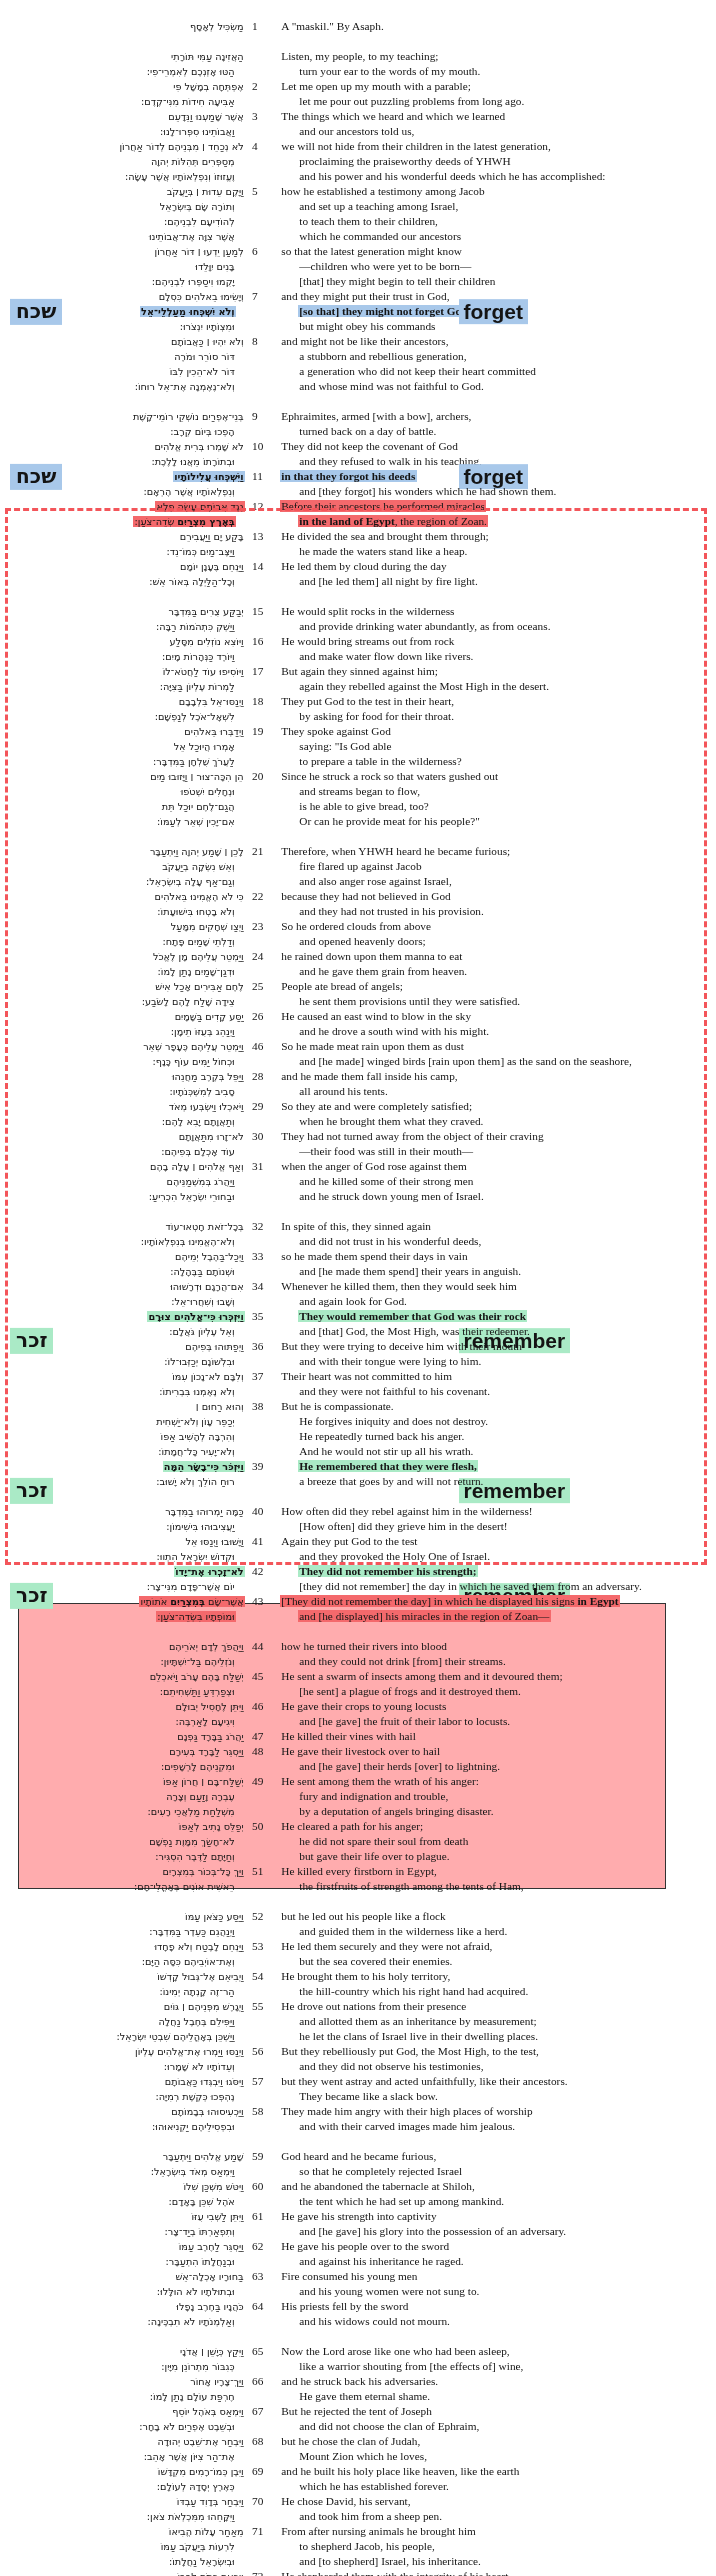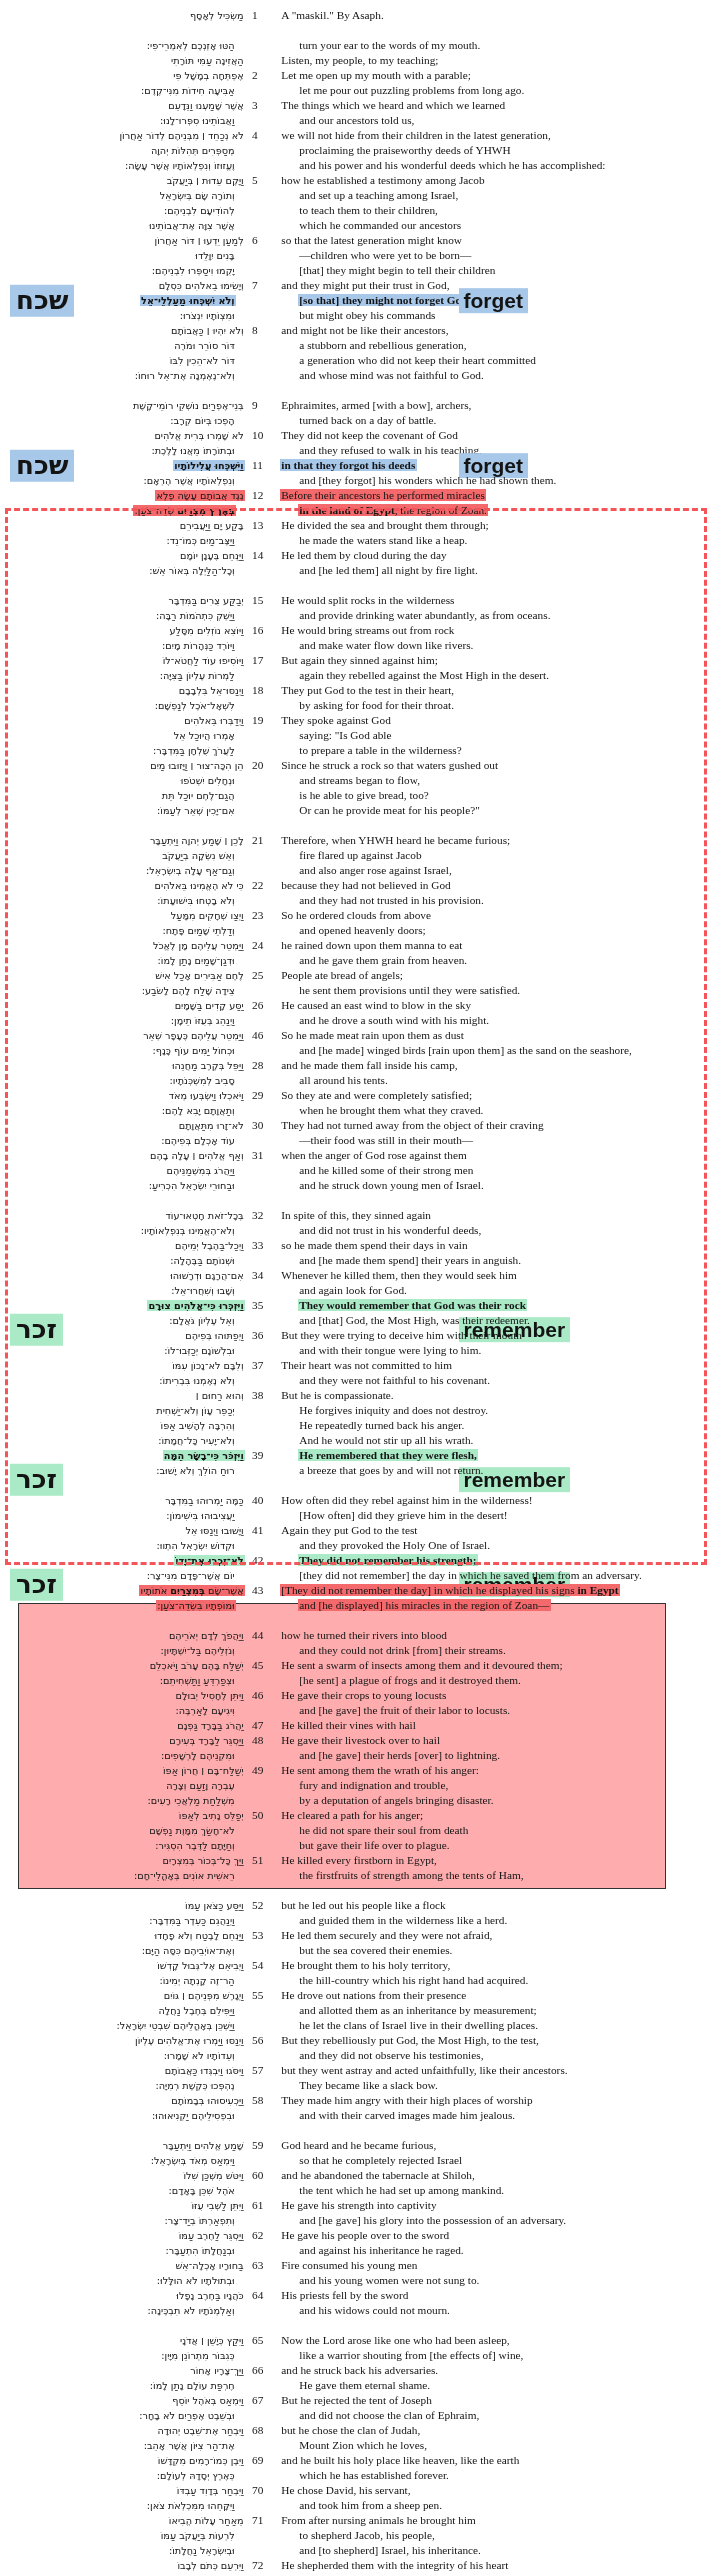"מַשְׂכִּיל לְאָסָף" #page { padding-top: 8px -> 19px }
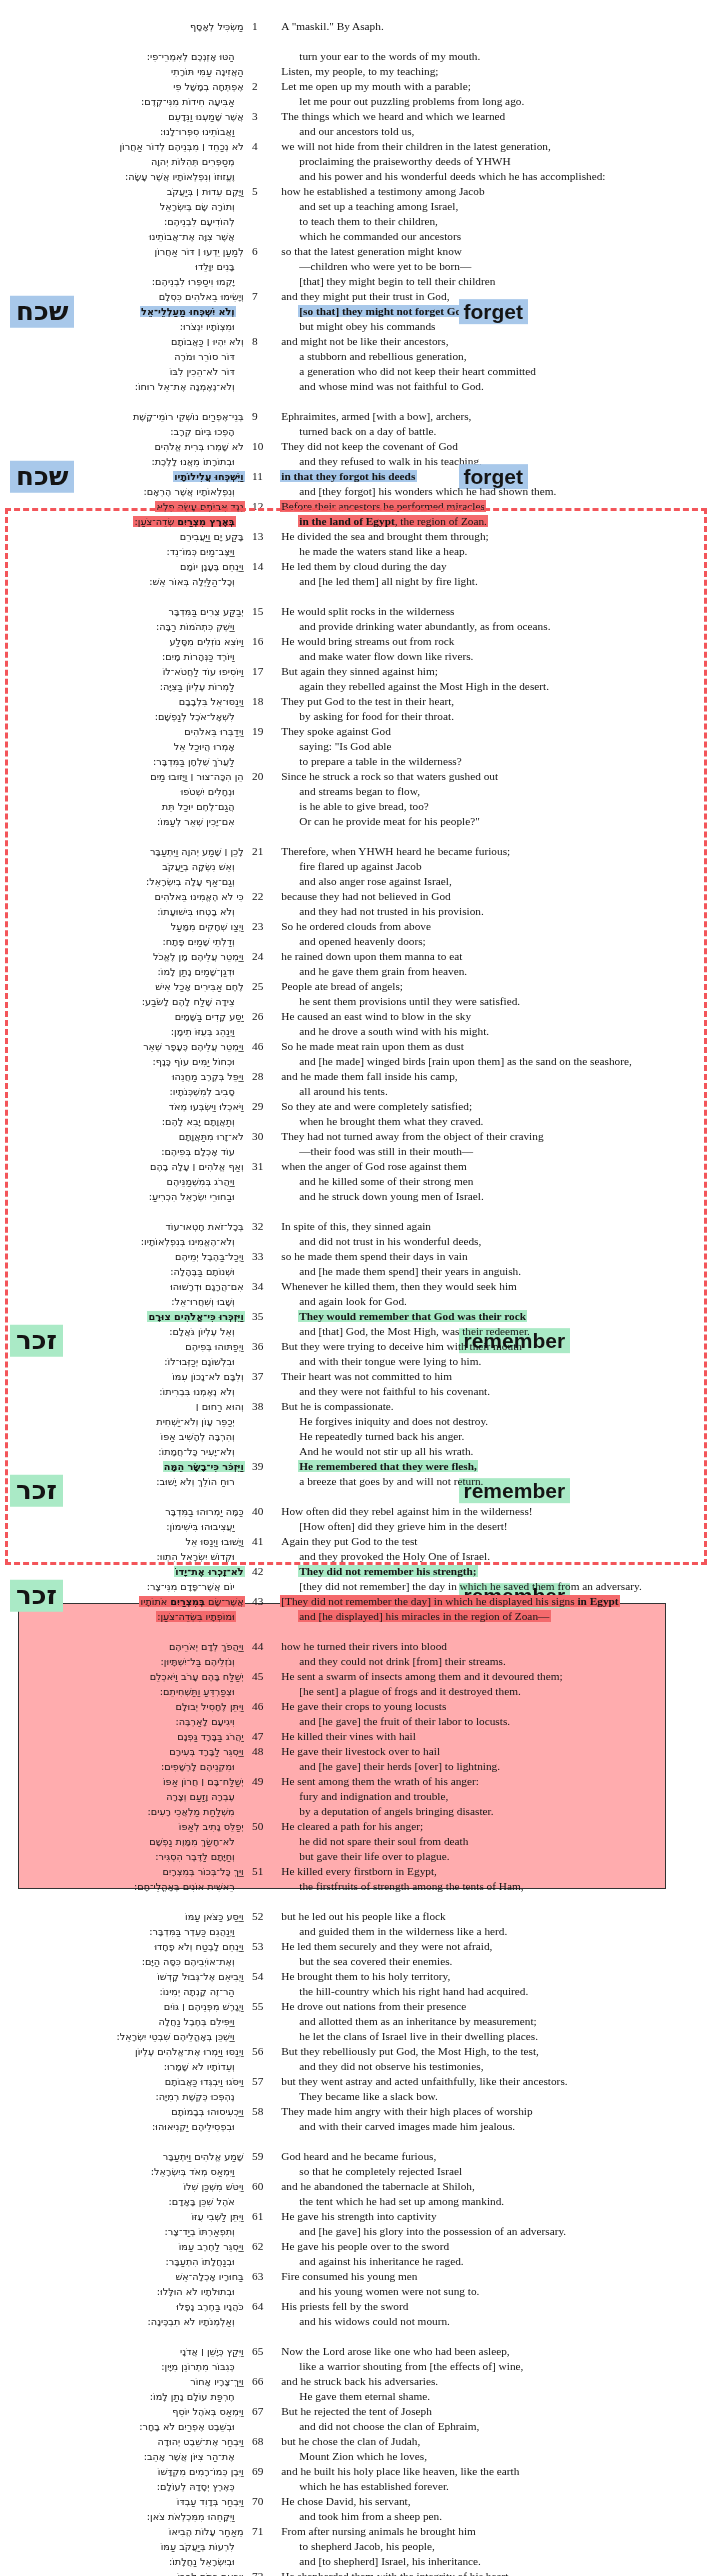"הַטּוּ אָזְנְכֶם לְאִמְרֵי־פִי:" div.row { order: before "הַאֲזִינָה עַמִּי תּוֹרָתִי" -> after "הַאֲזִינָה עַמִּי תּוֹרָתִי" }
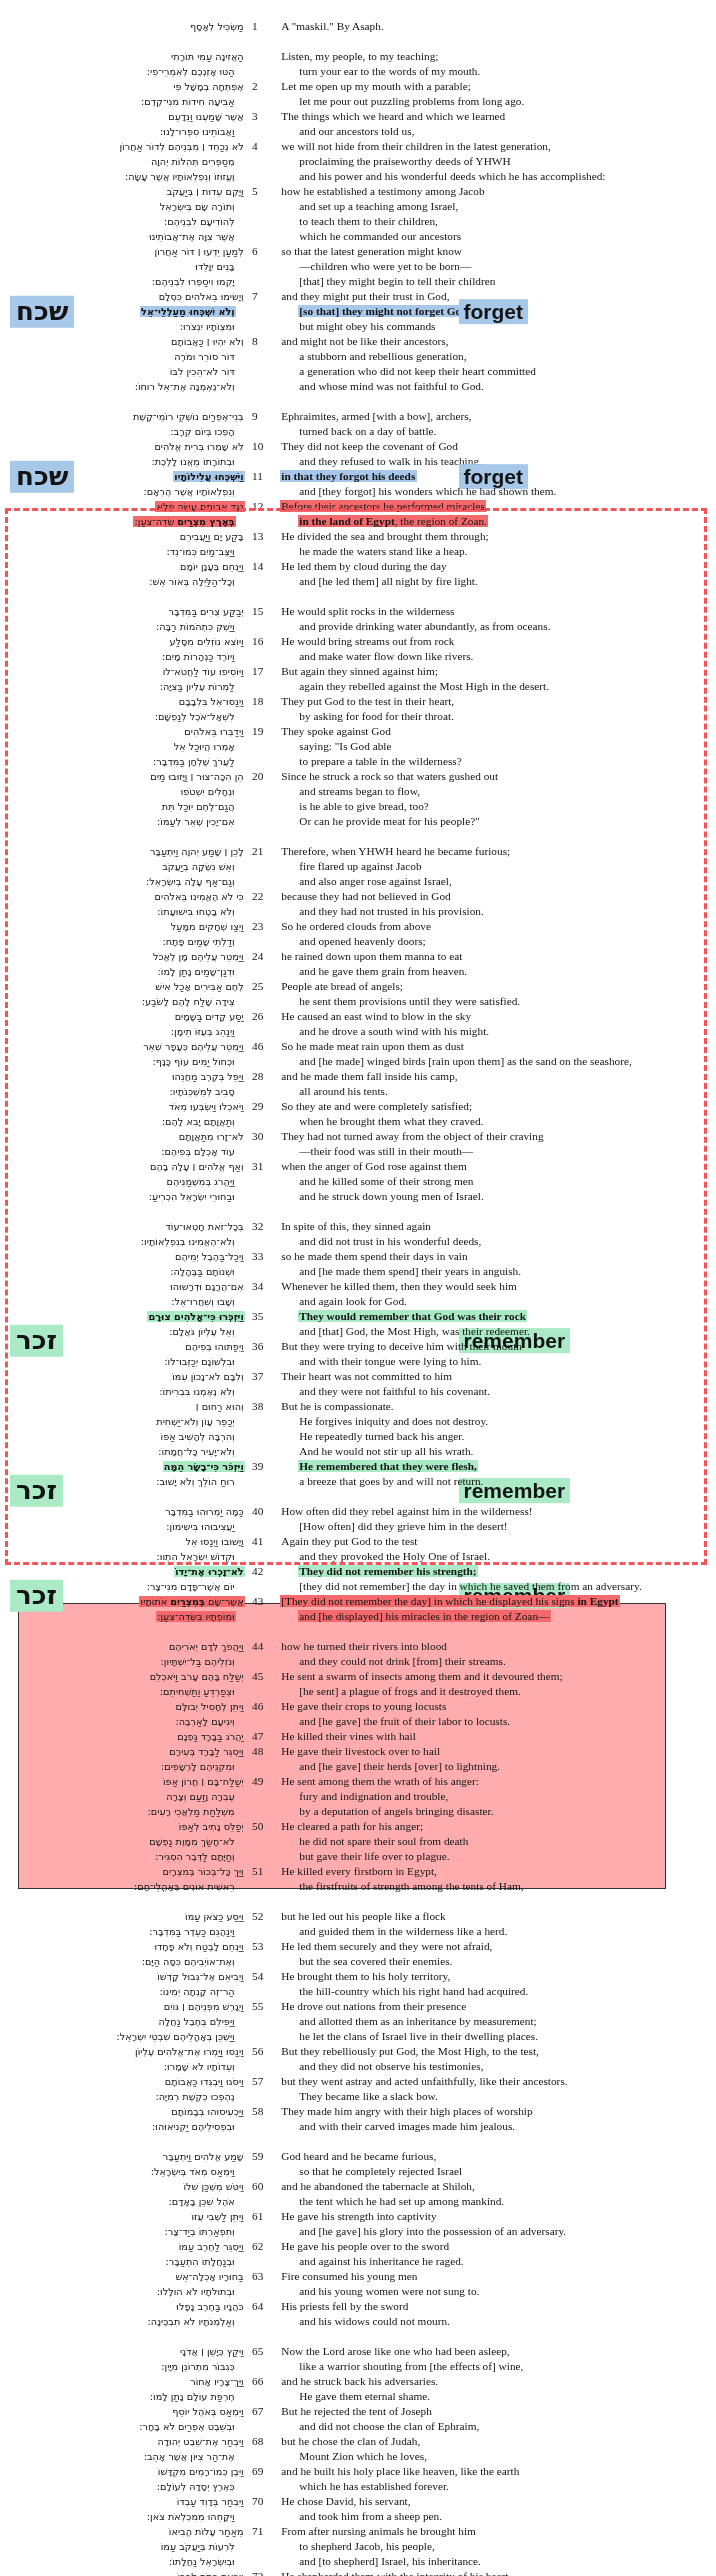"שכח" .ml { font-size: 26px -> 20px }
